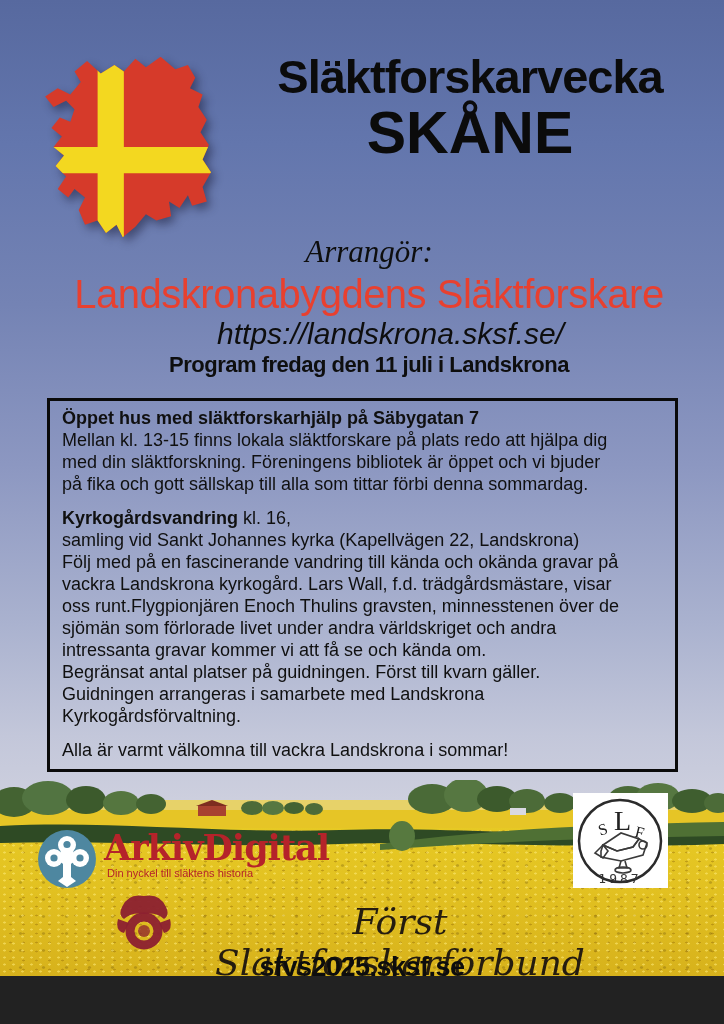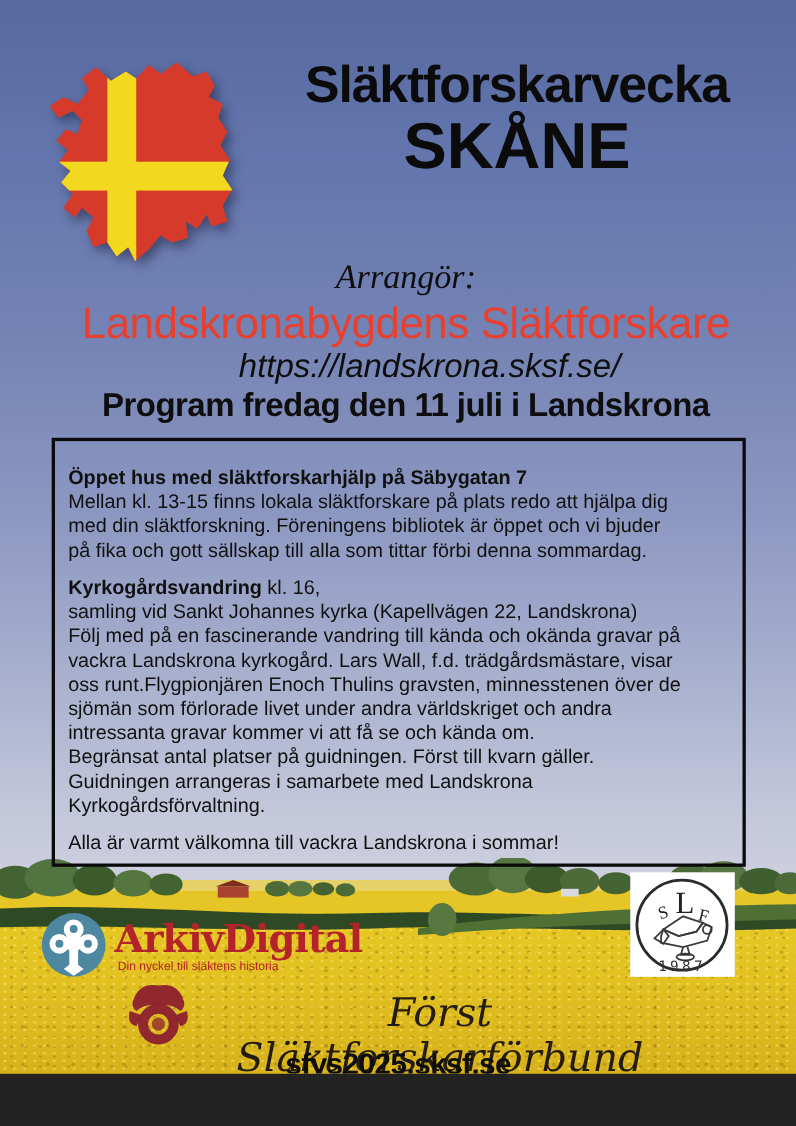"Program fredag den 11 juli" .program { font-size: 30px -> 22px }
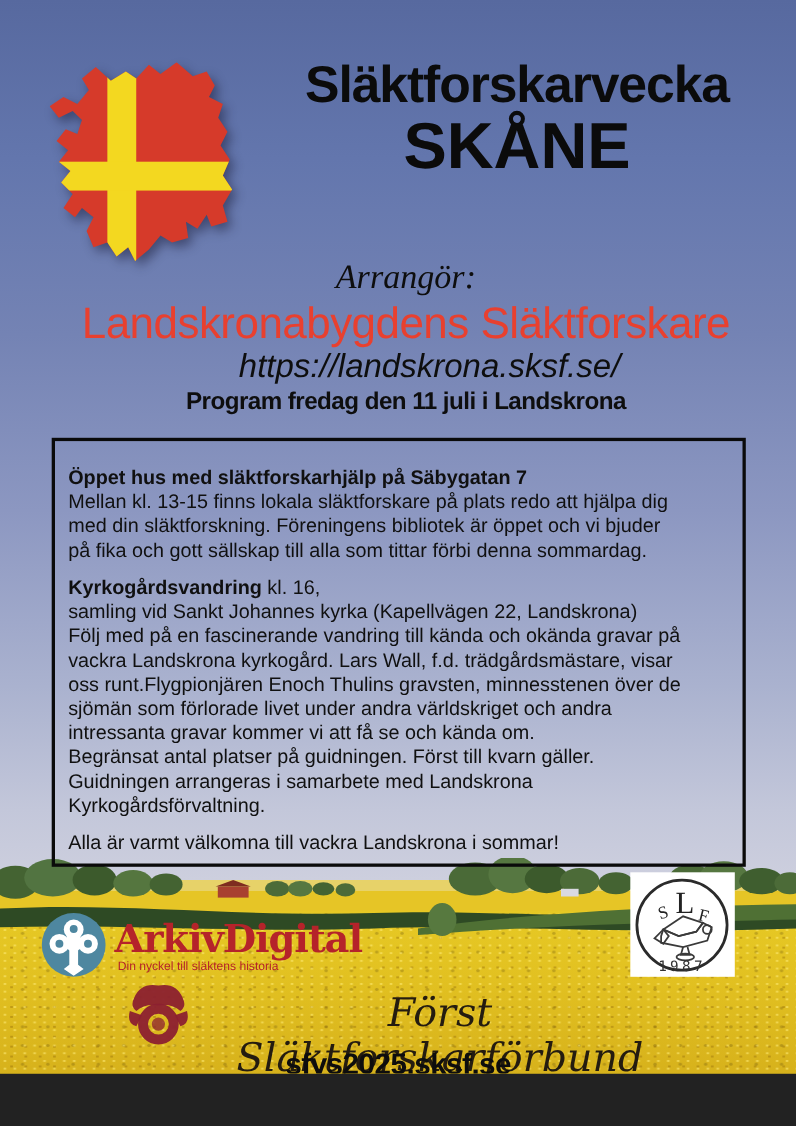"Öppet hus med släktforskarhjälp på" .infobox { padding: 22px 12px 8px 12px -> 6px 12px 8px 12px }
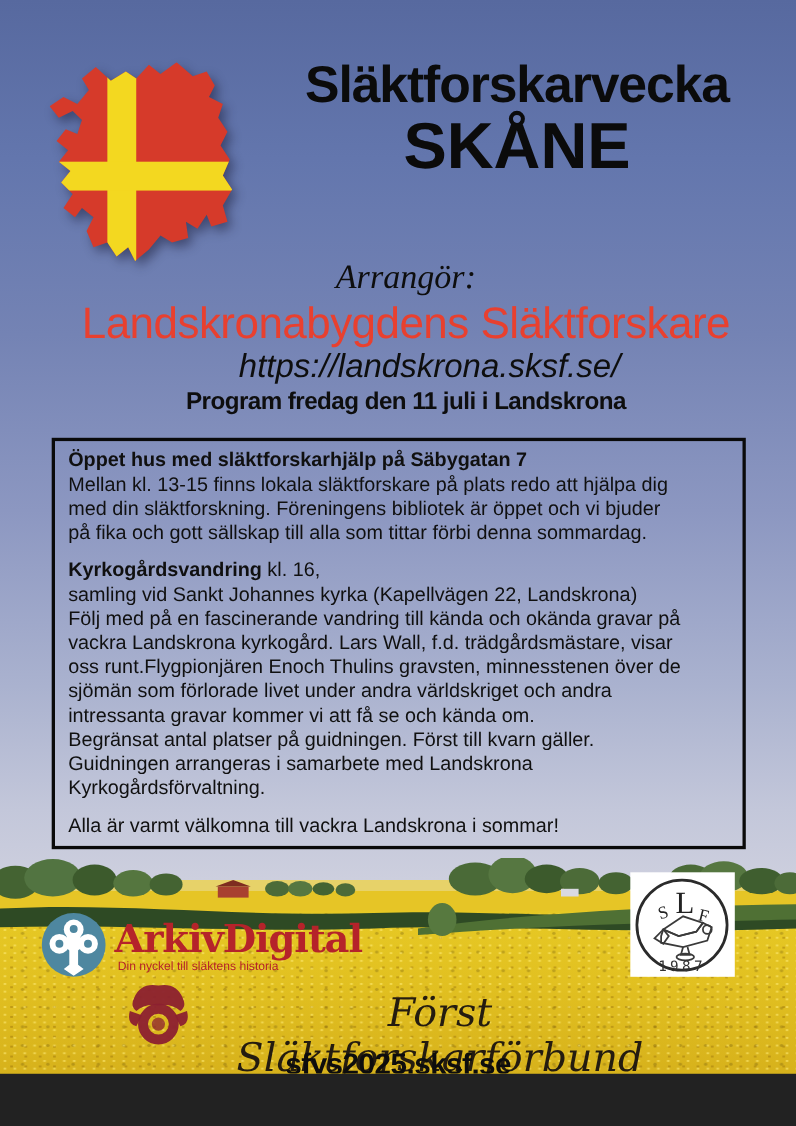"ArkivDigital" .arkivdigital { align-items: center -> flex-start }
